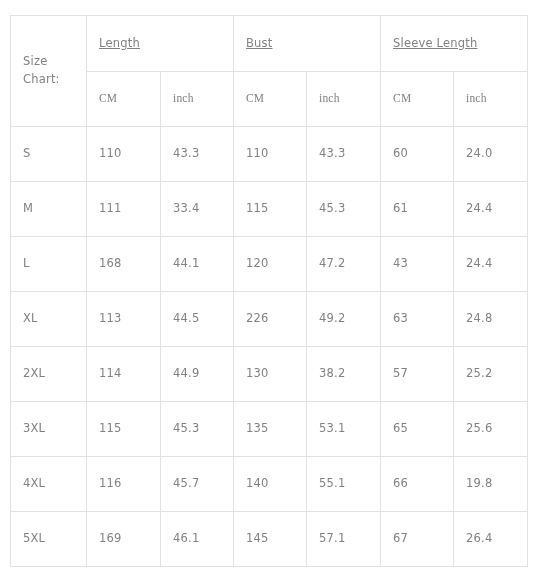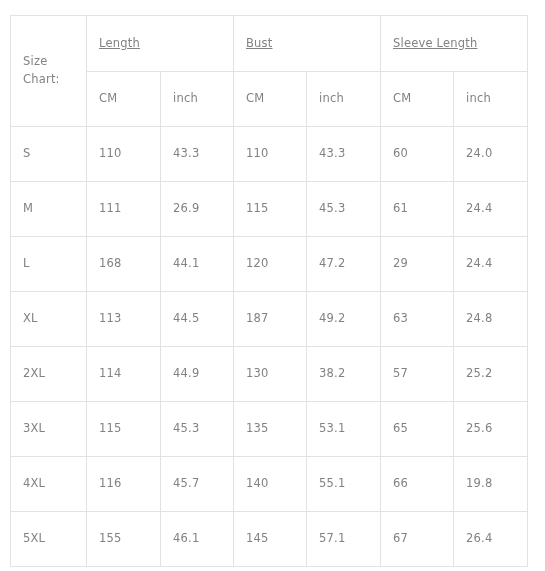"CM" td.sub-head { font-family: none -> Liberation Serif, serif }
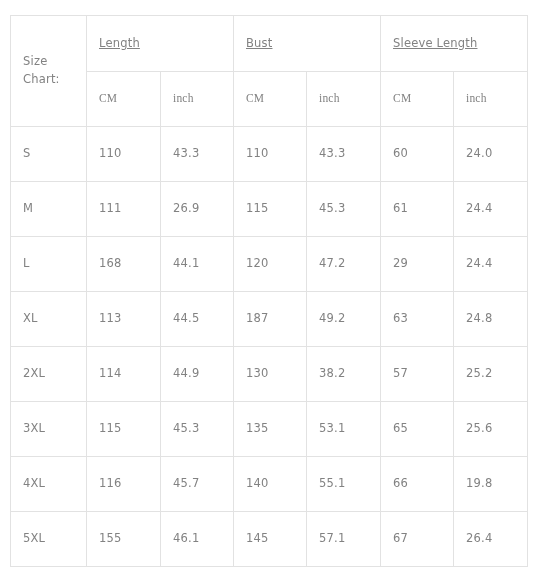"26.9" td.body-cell { text: 26.9 -> 33.4 }
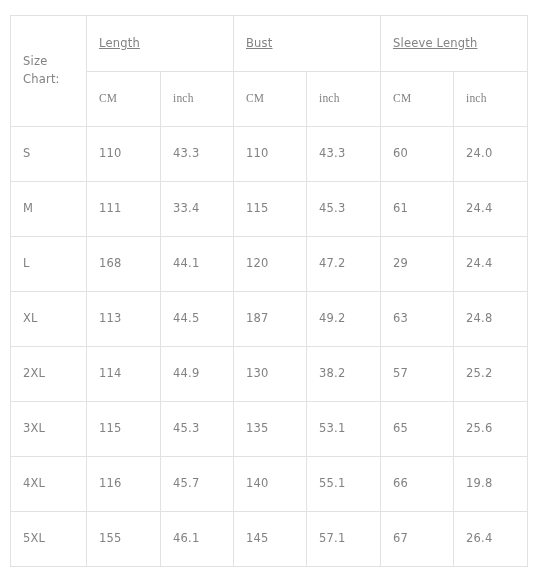"29" td.body-cell { text: 29 -> 43 }
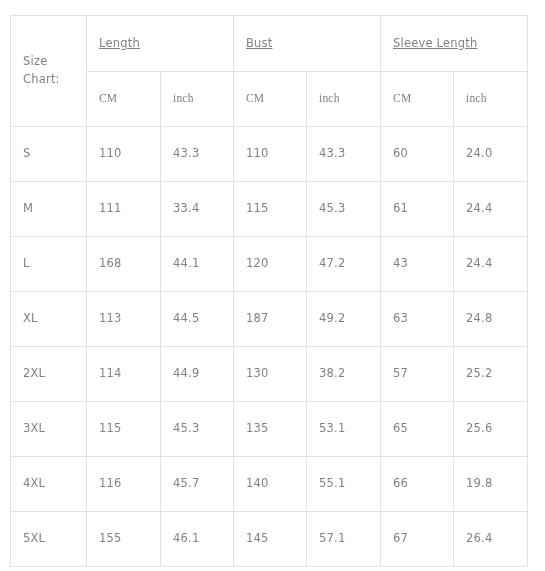"187" td.body-cell { text: 187 -> 226 }
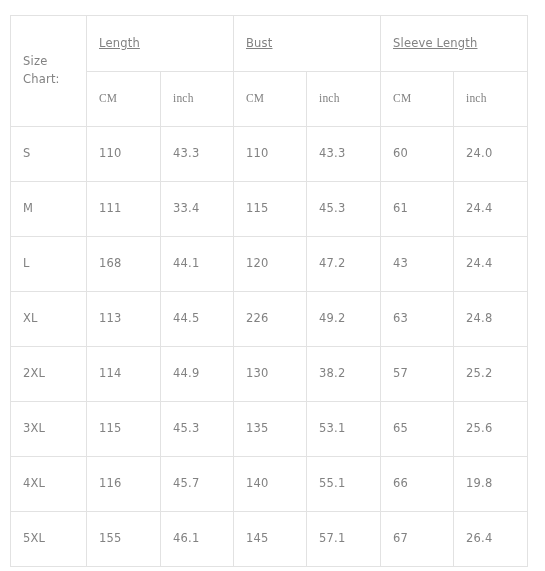"155" td.body-cell { text: 155 -> 169 }
